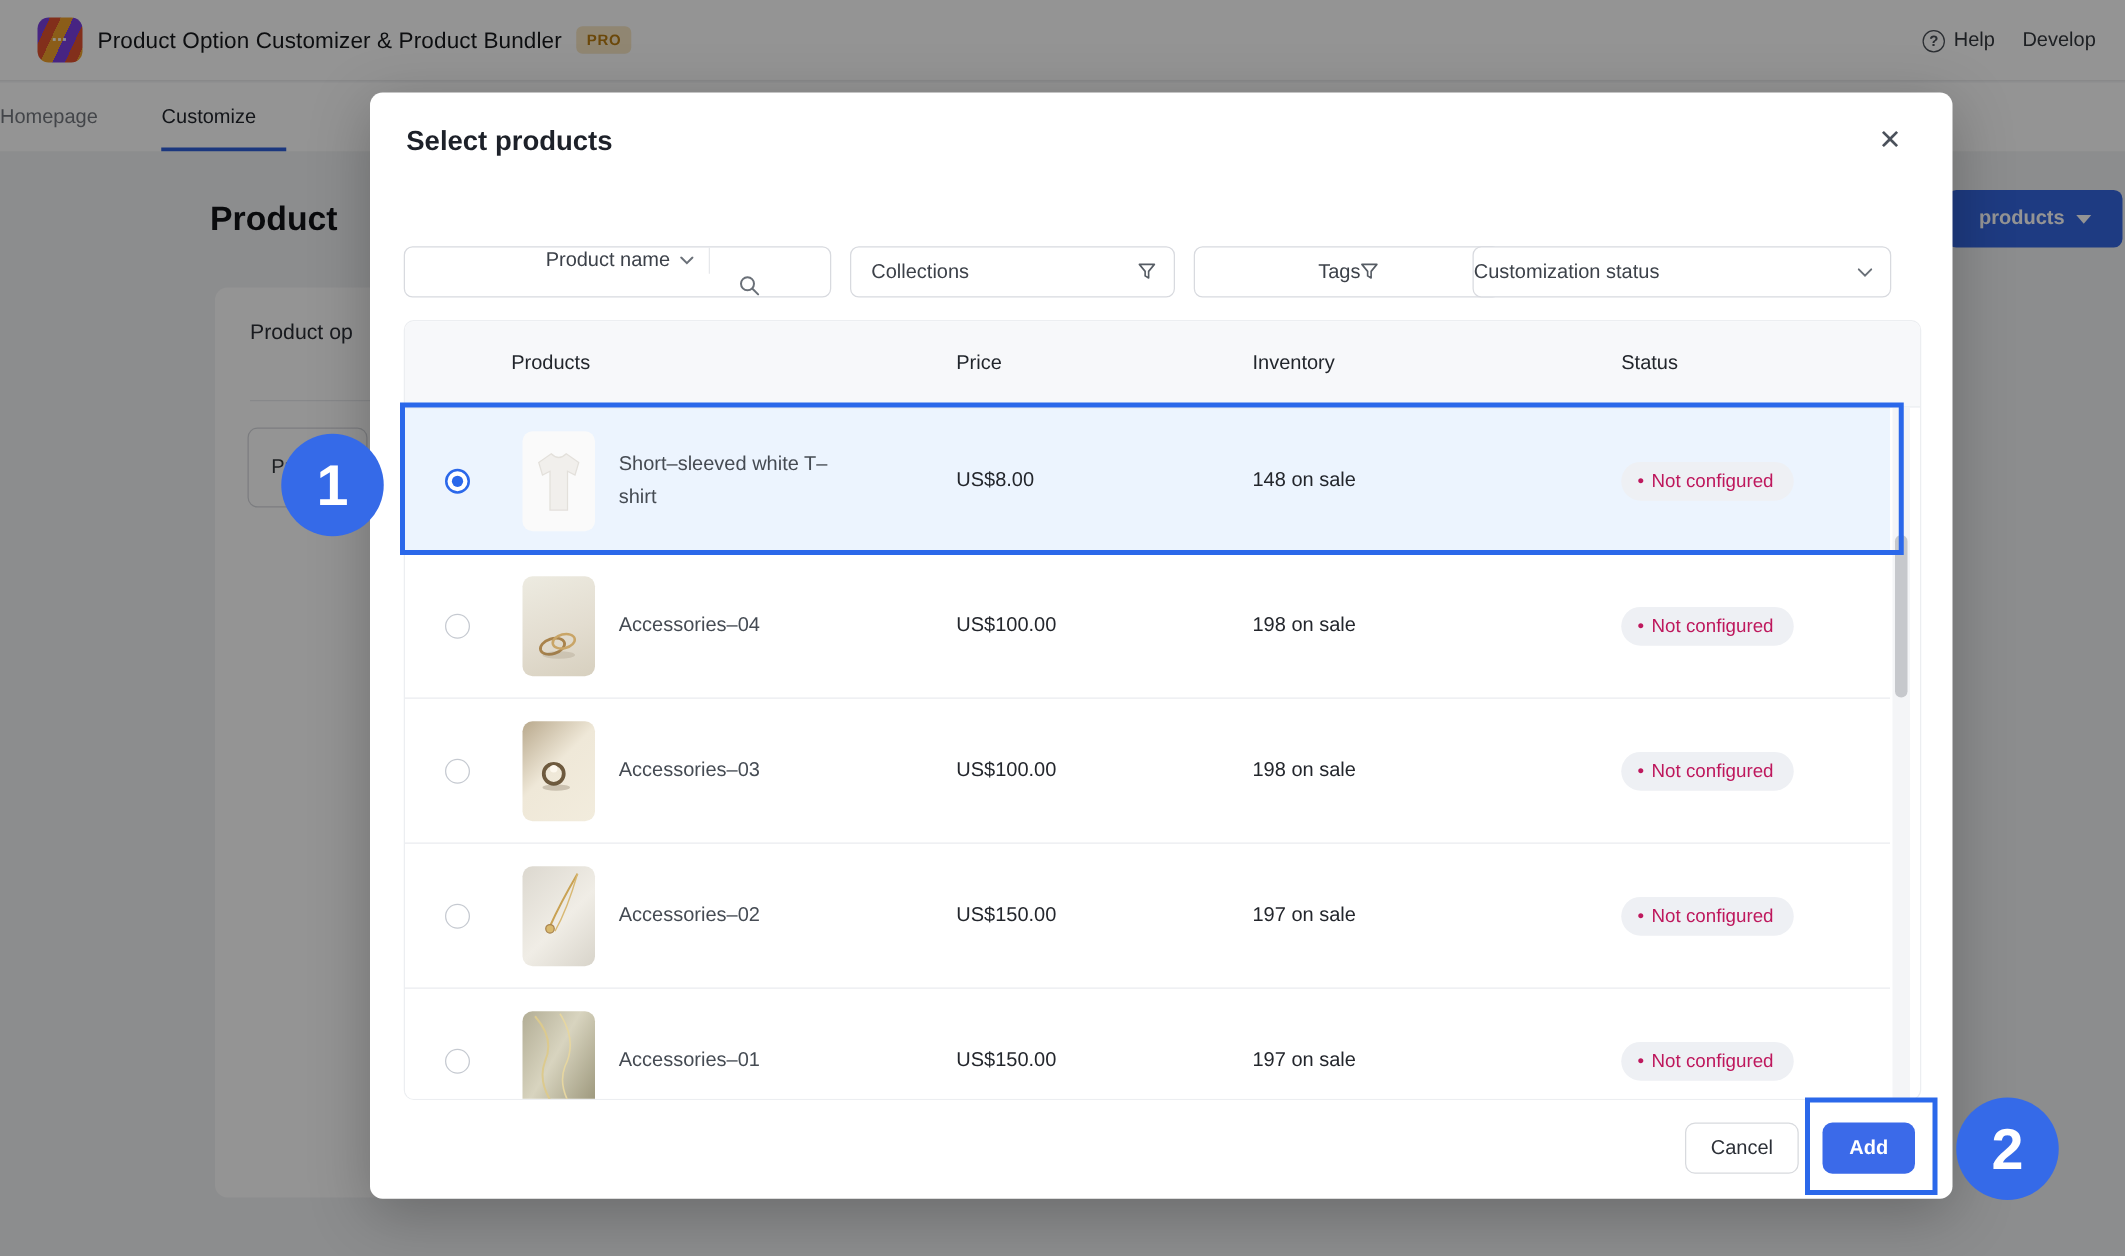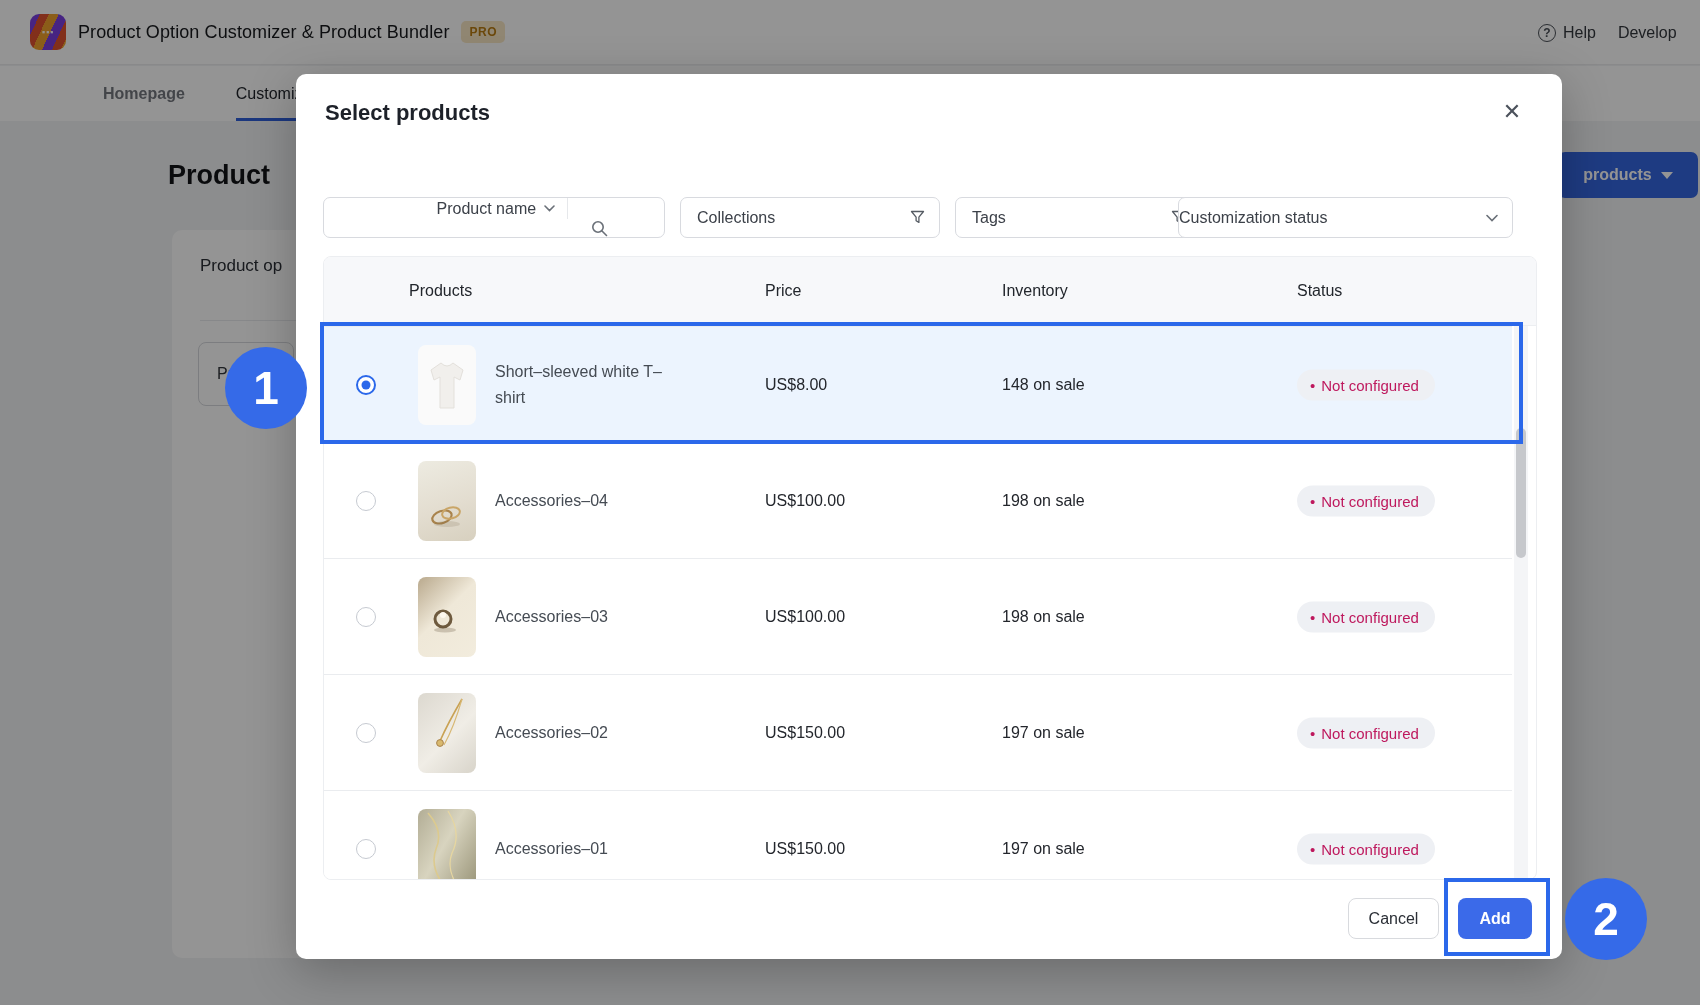"Homepage" .tab { font-weight: bold -> none; margin-left: 103px -> none }
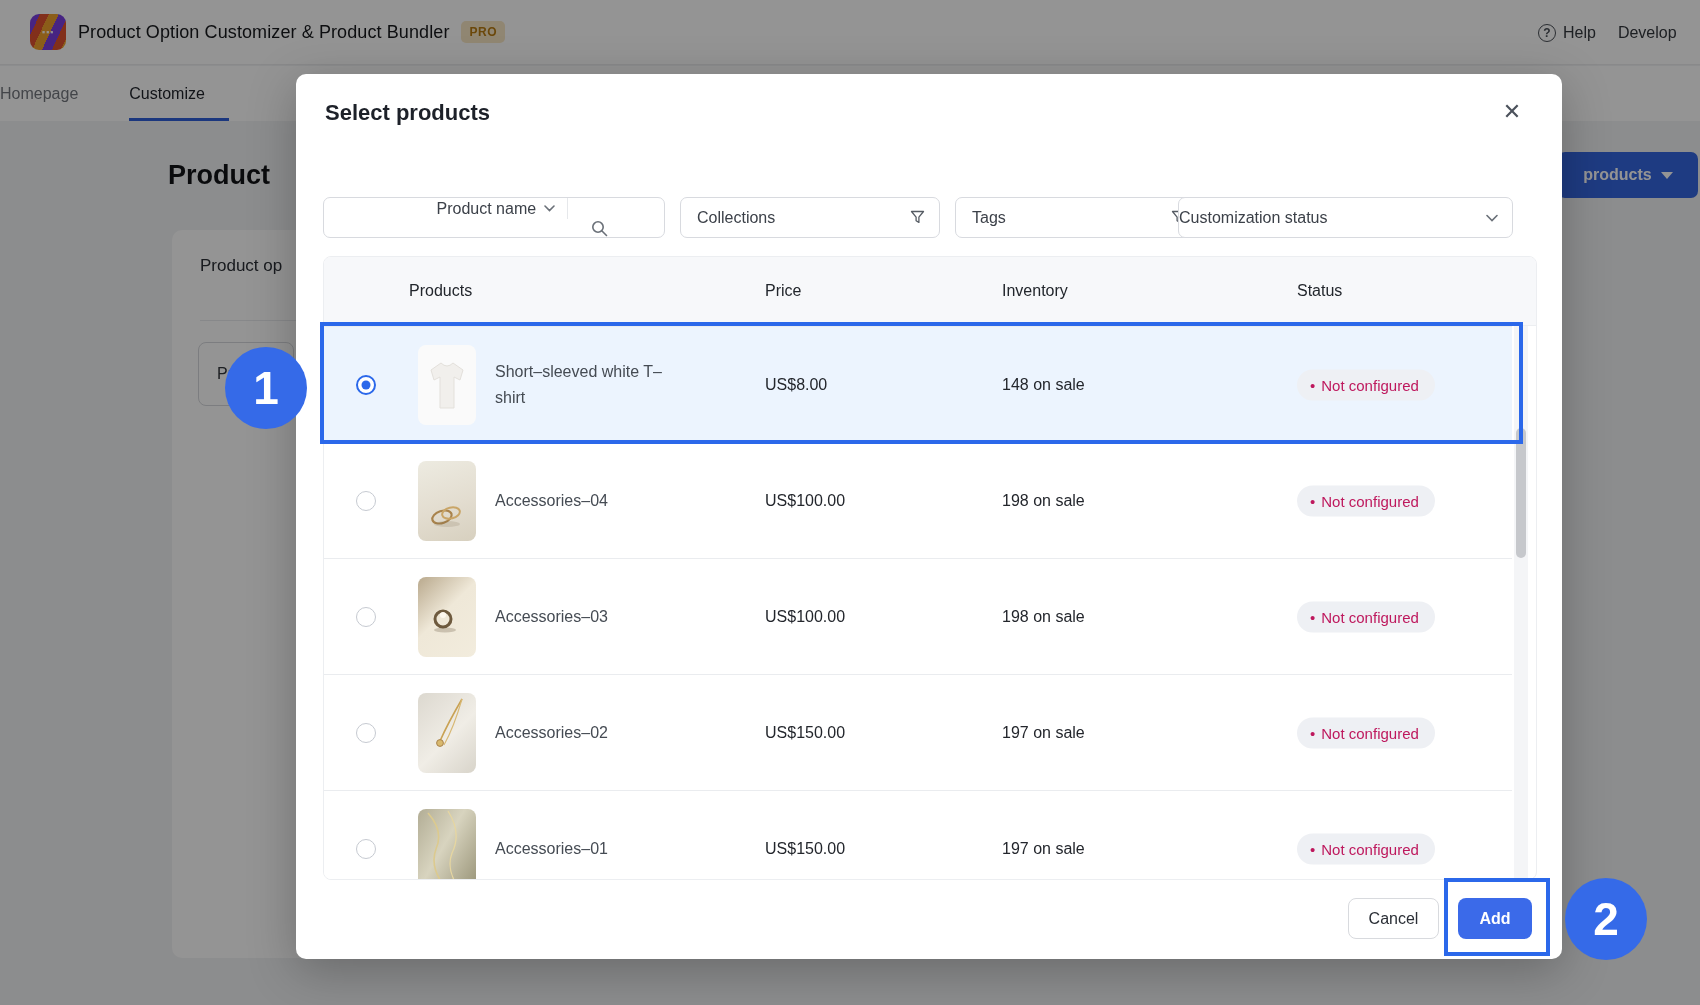"Tags" .fb-tags { justify-content: space-between -> center }
